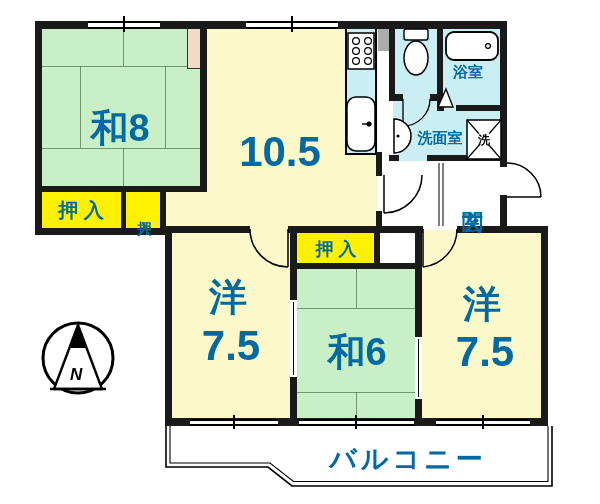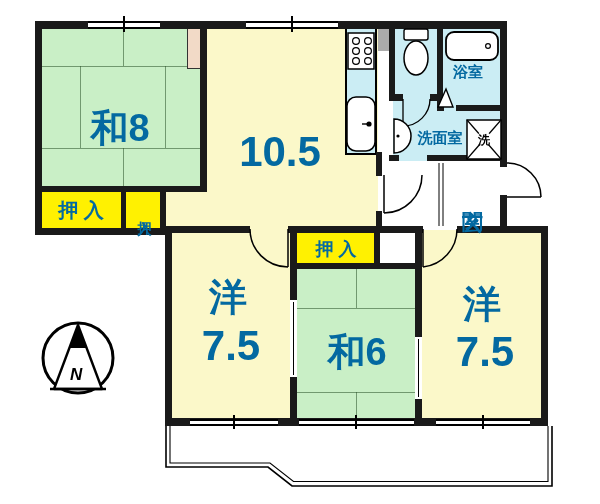"バルコニー" div.lbl { html: none -> <div>バルコニー</div> }
